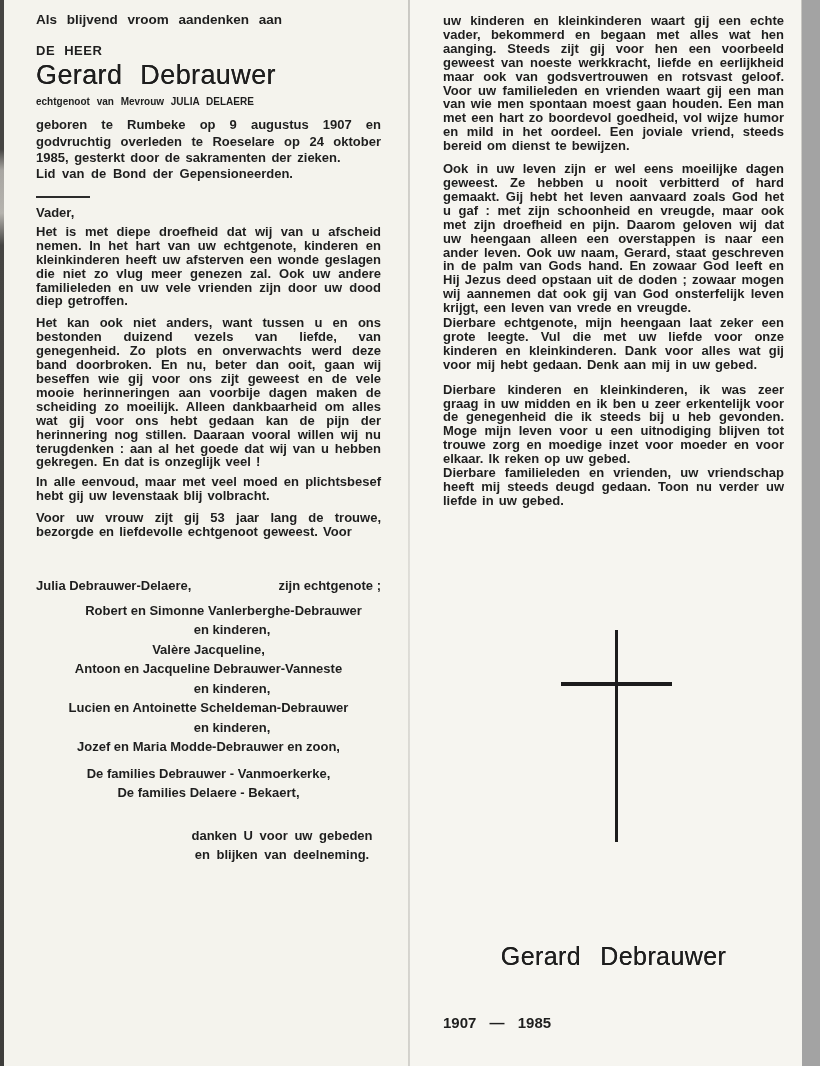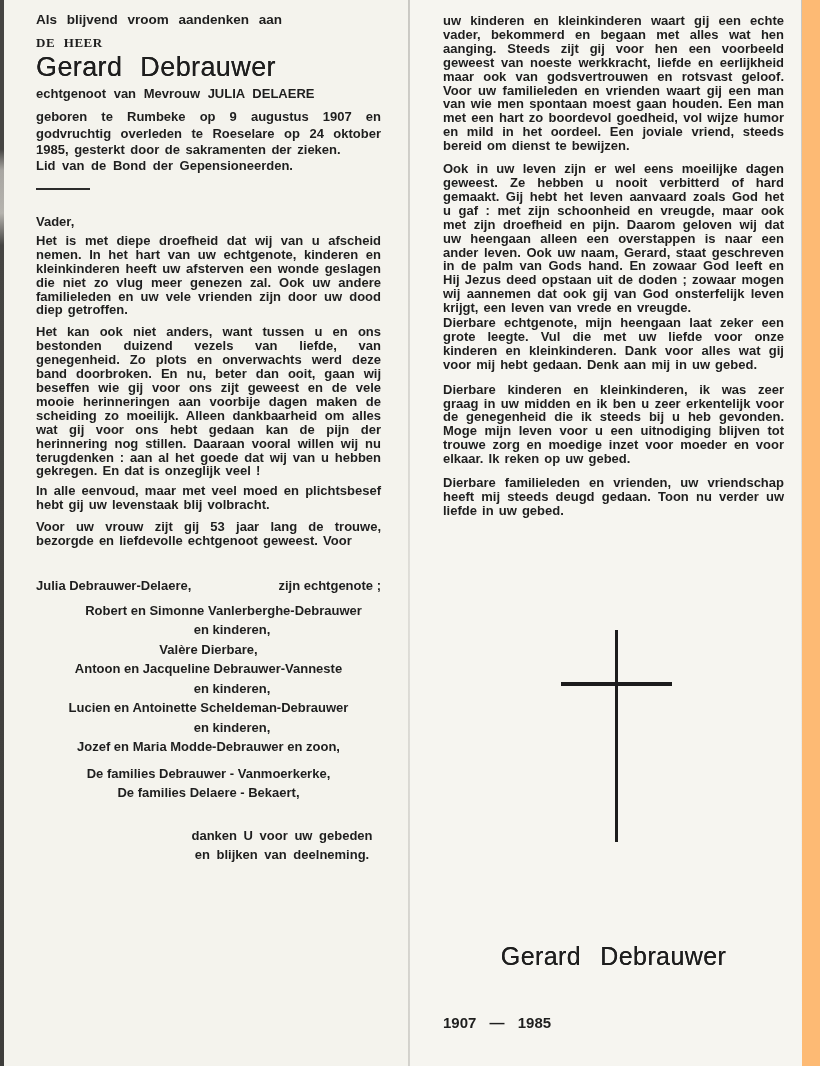"Als blijvend vroom aandenken aan" .scan { background: #fdba74 -> #a3a3a3 }
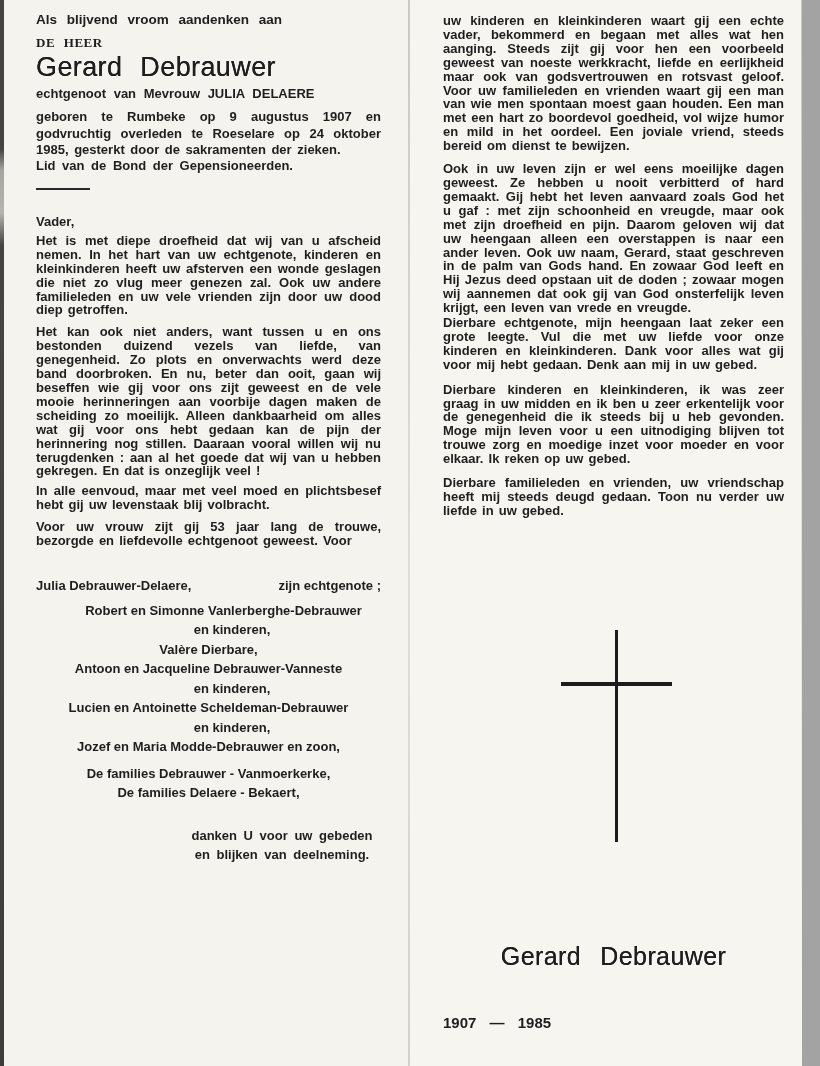"DE HEER" .honorific { font-family: Liberation Serif, serif -> none; margin-top: 8px -> 16px }
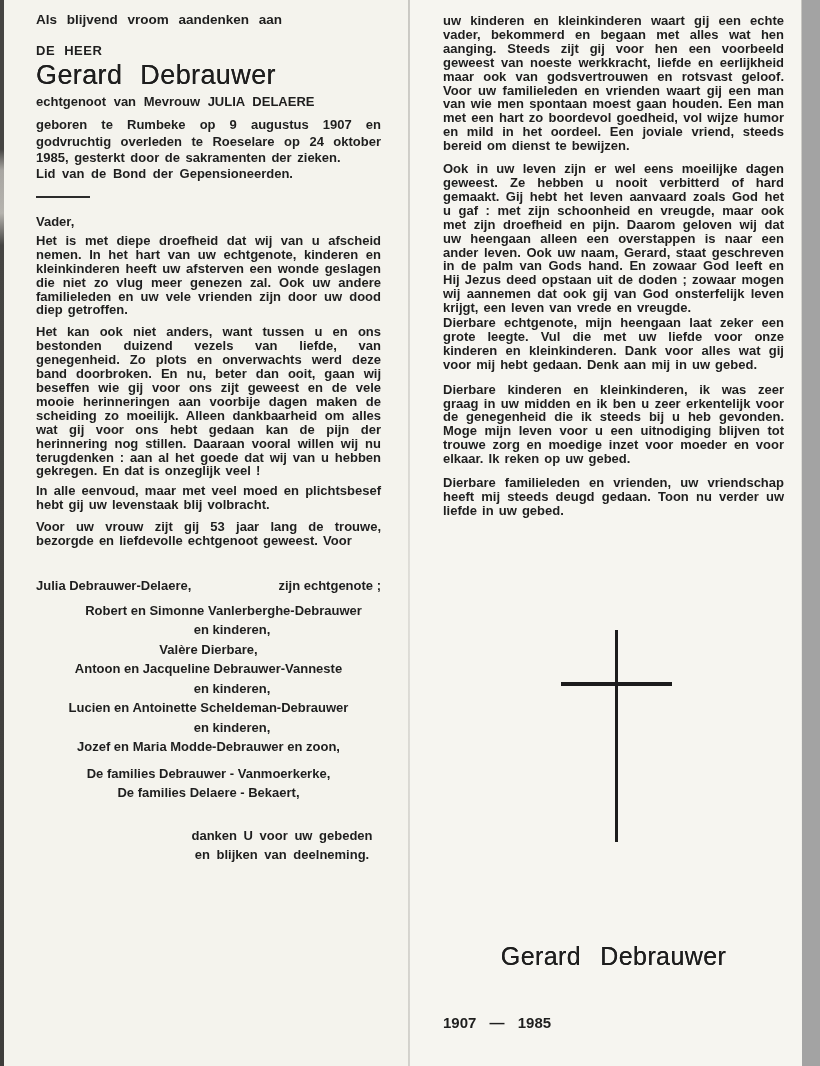"echtgenoot van Mevrouw JULIA DELAERE" .spouse-line { font-size: 13px -> 10px }
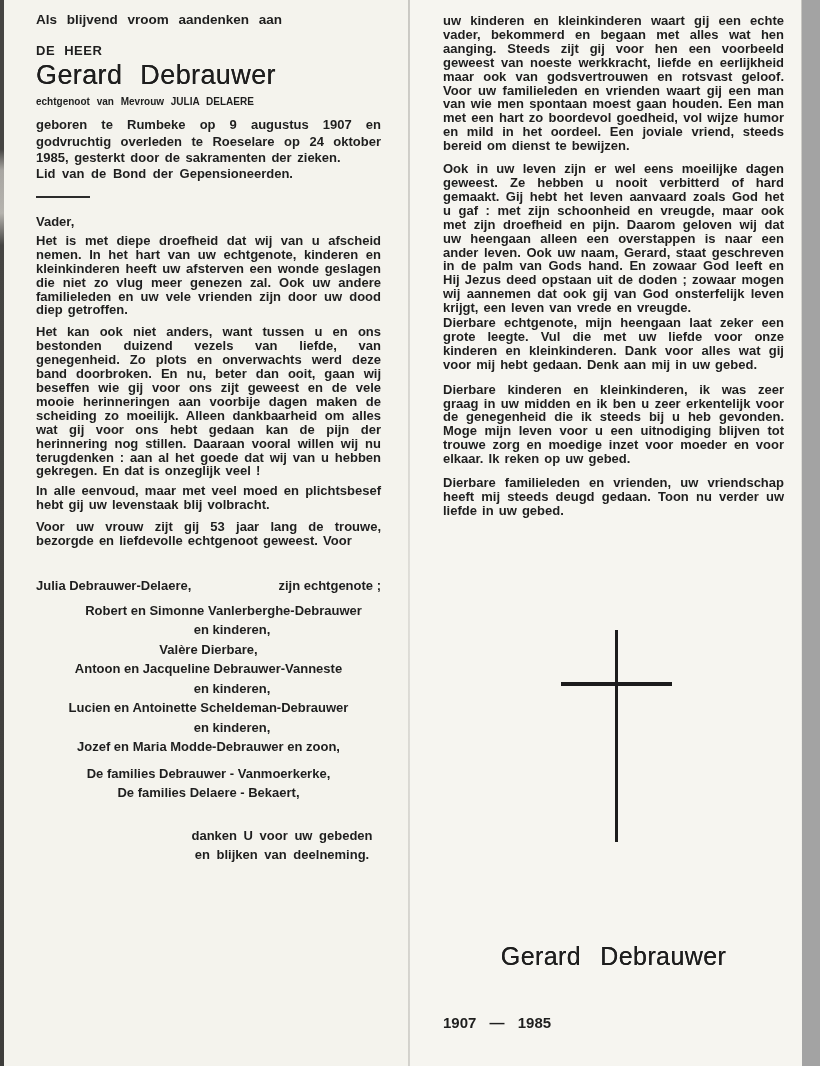"Vader," div.abs { top: 215px -> 206px }
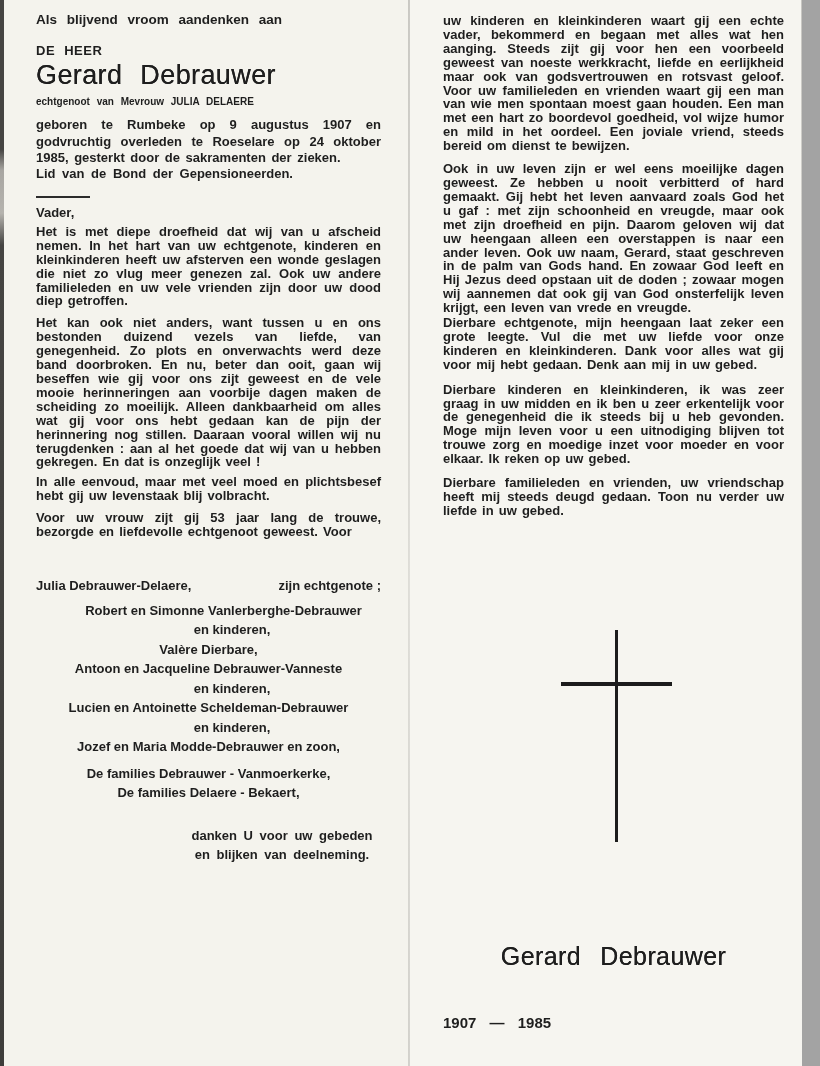"Dierbare familieleden en vrienden, uw" p.jp { margin-top: 10px -> 0 }
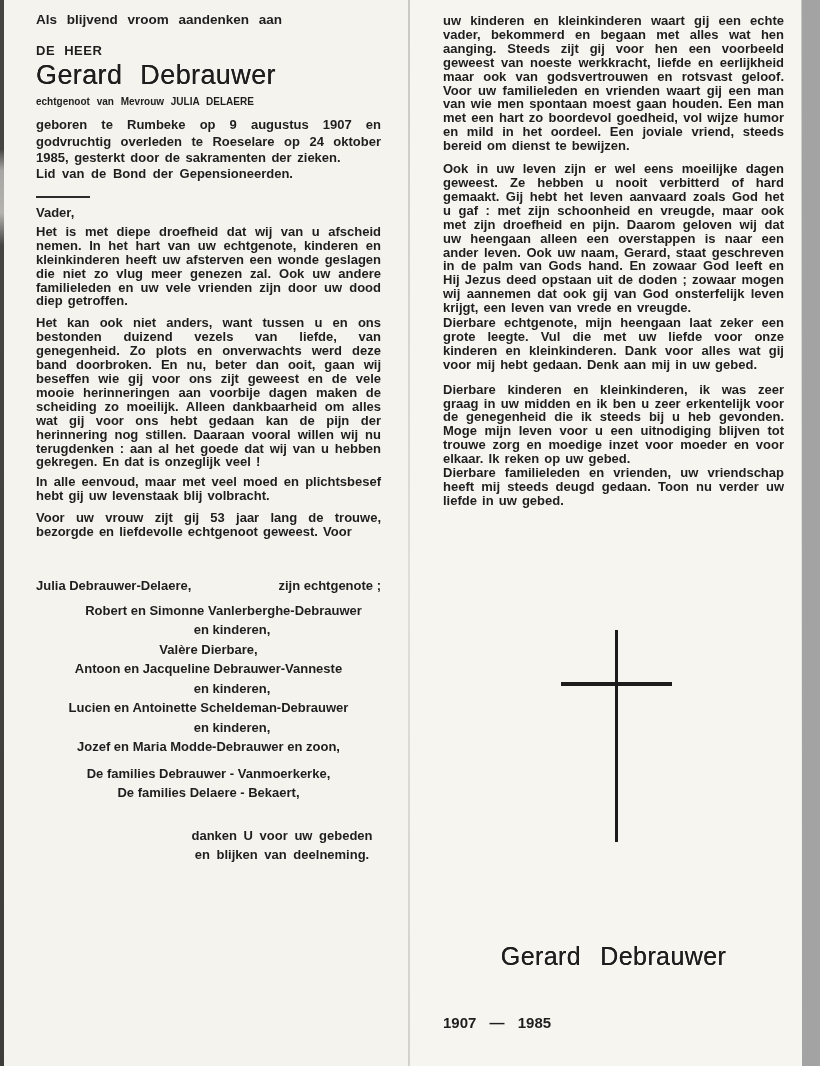"Valère Dierbare," div.family-row { text: Dierbare -> Jacqueline }
